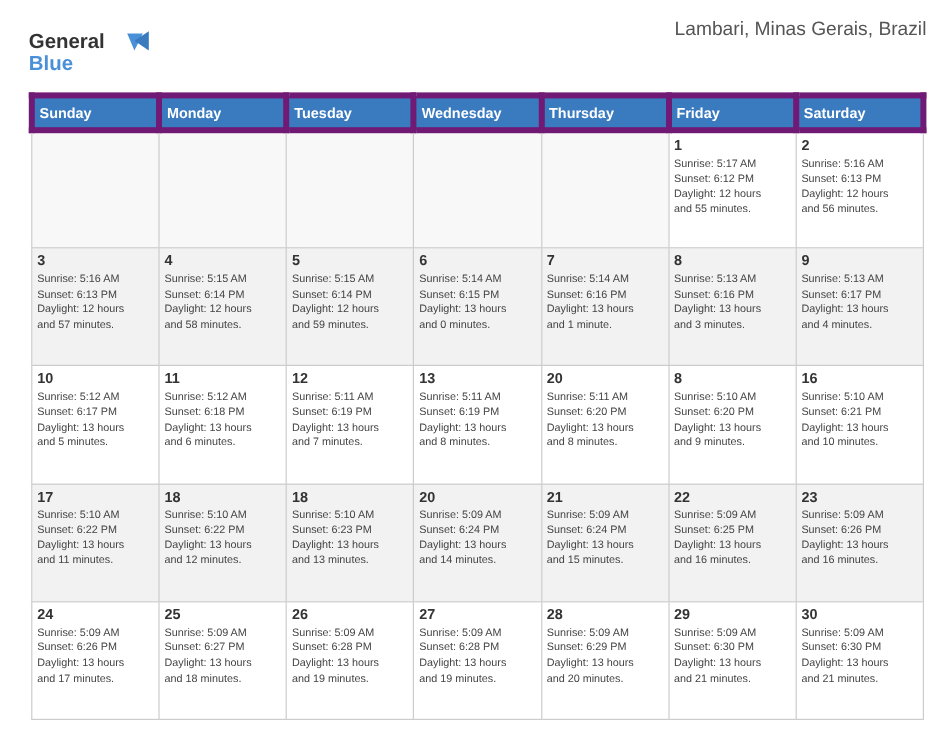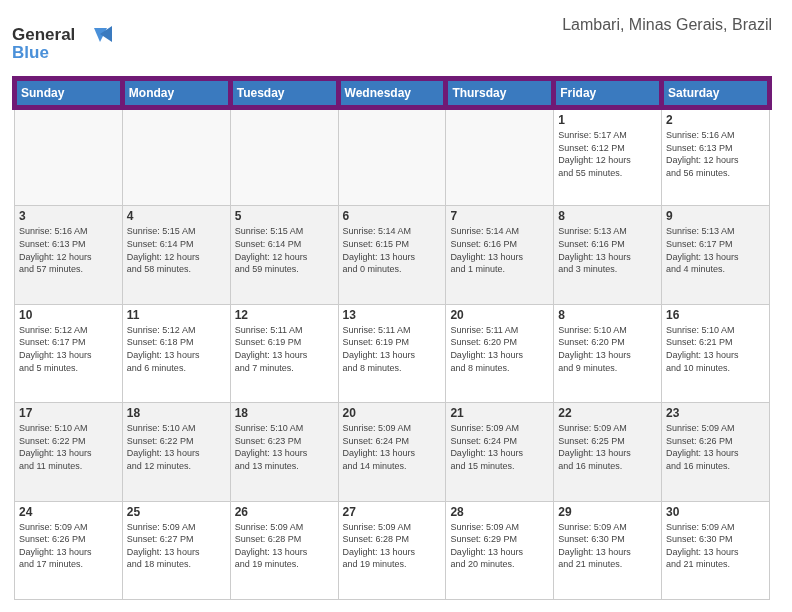"General" .page { padding: 16px 20px 12px 12px -> 16px 20px 12px 24px }
